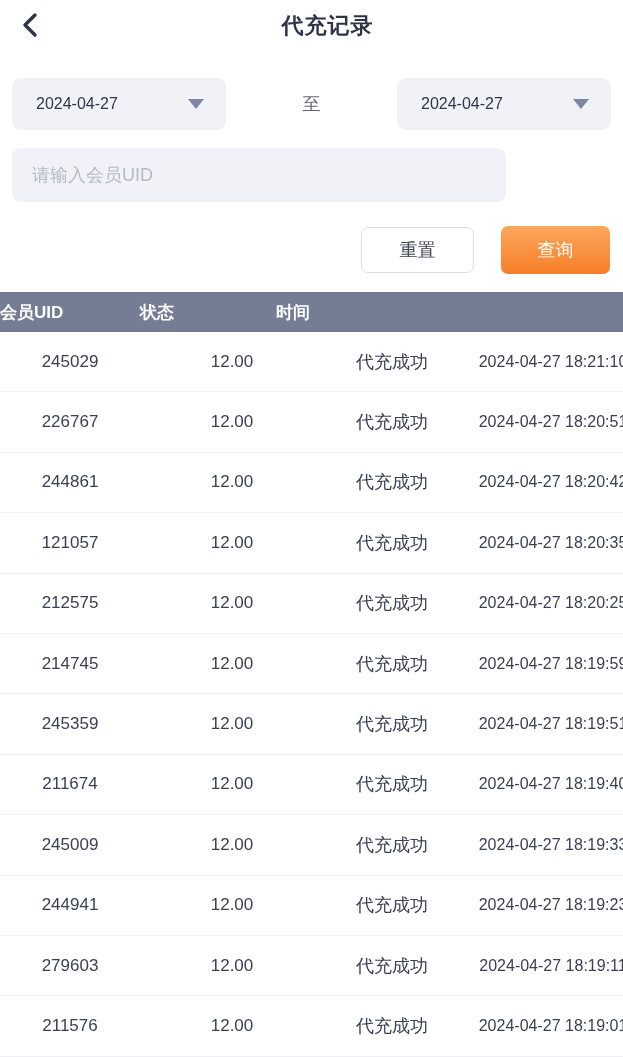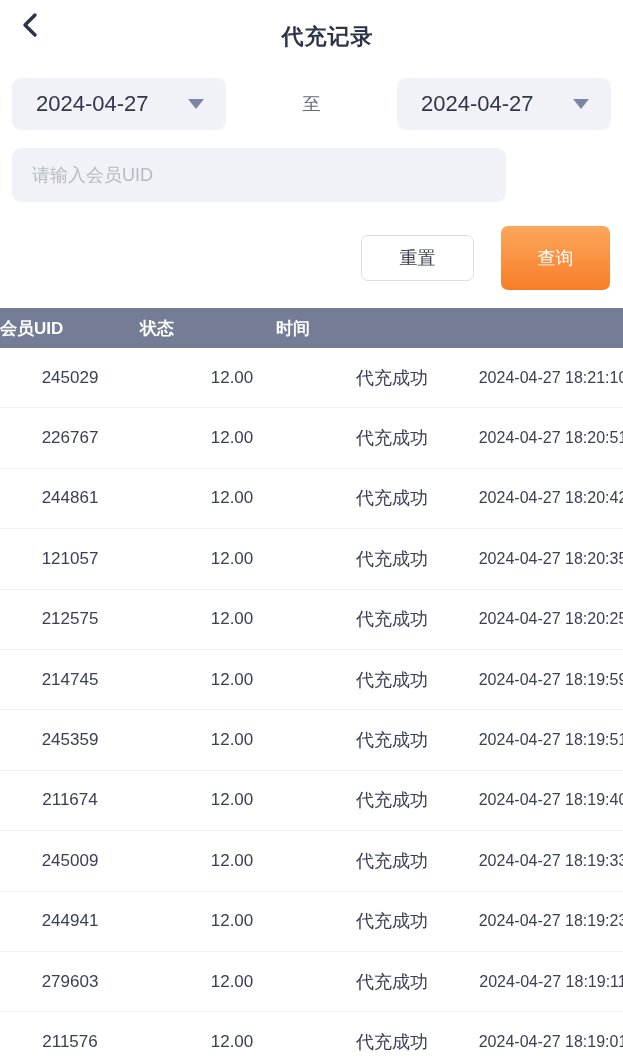"代充记录" .appbar { align-items: flex-end -> center }
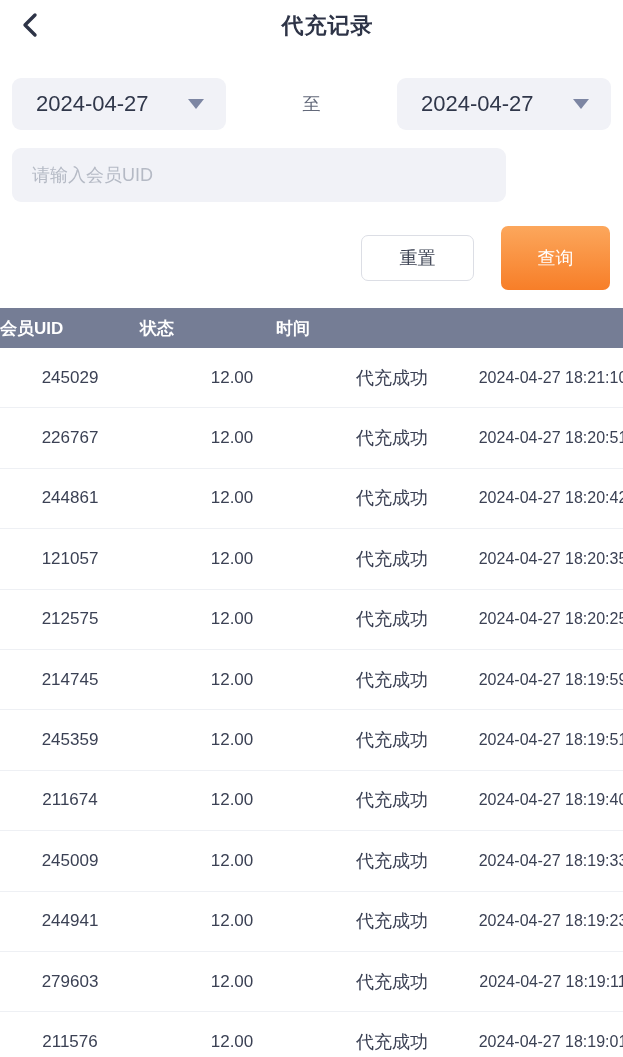"2024-04-27" .date-select .date-value { font-size: 22px -> 16px }
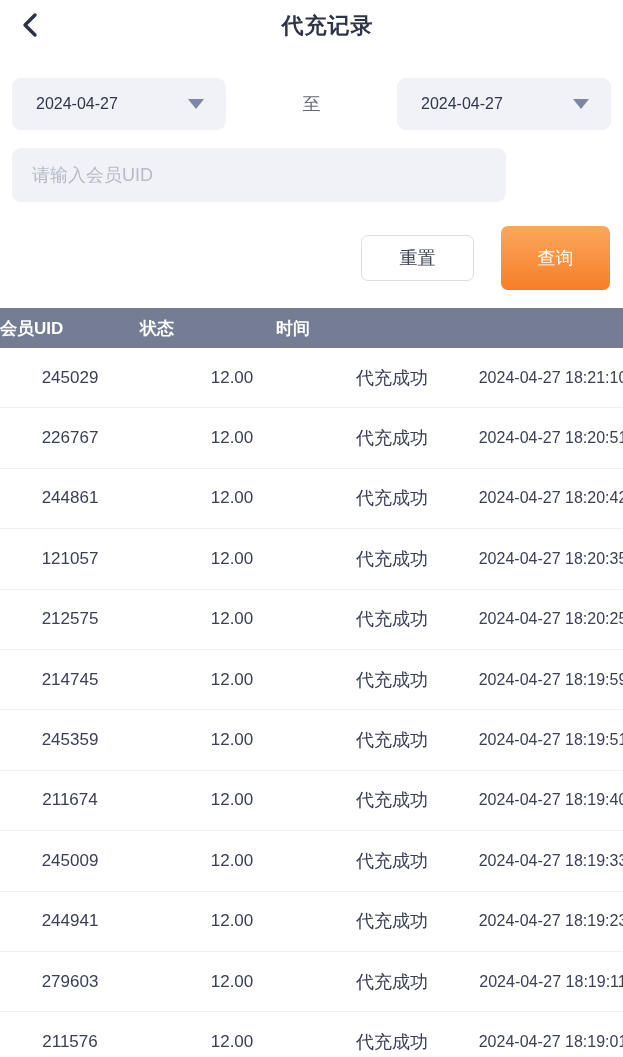"查询" .btn-query { height: 64px -> 48px }
